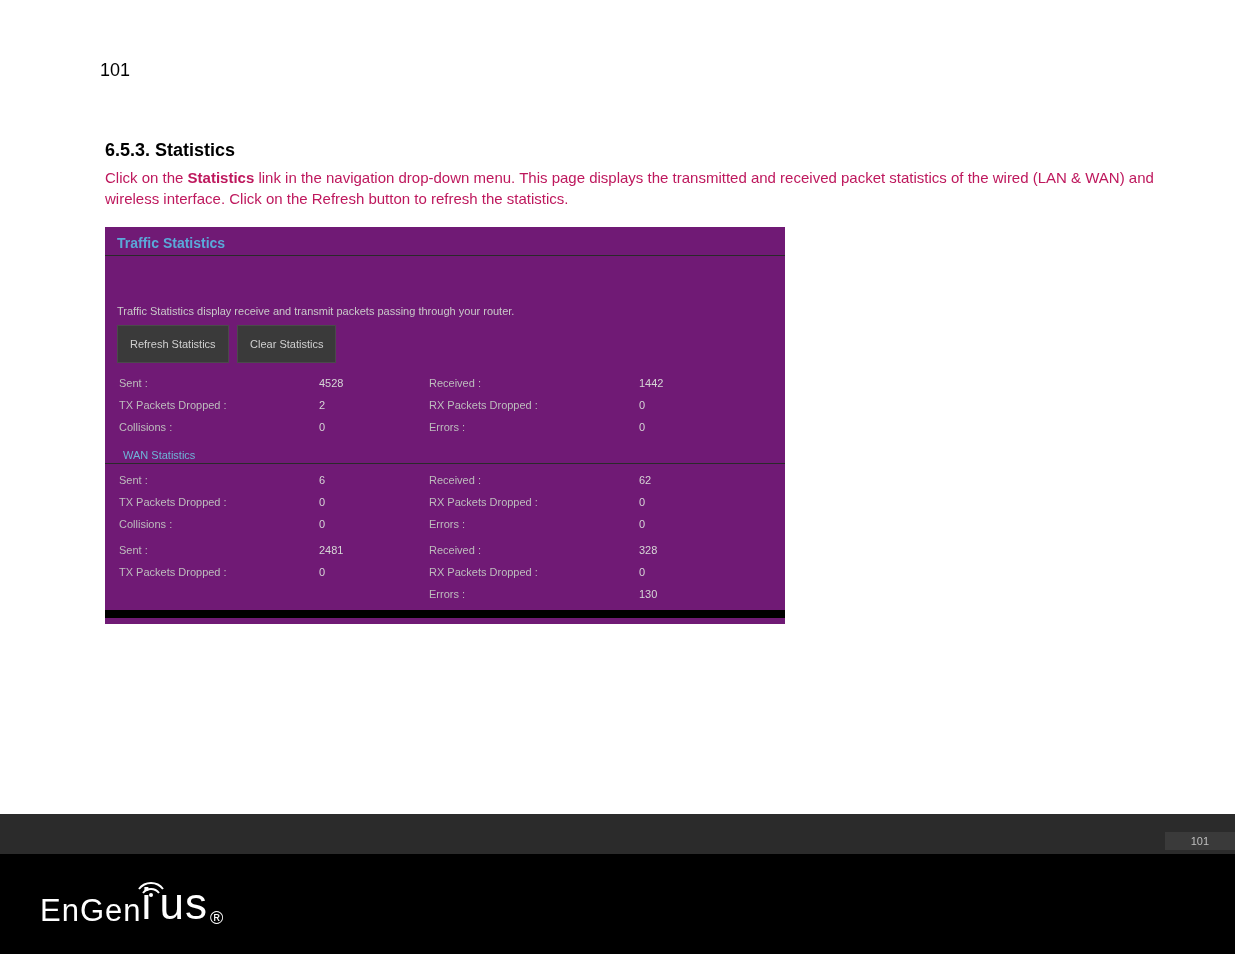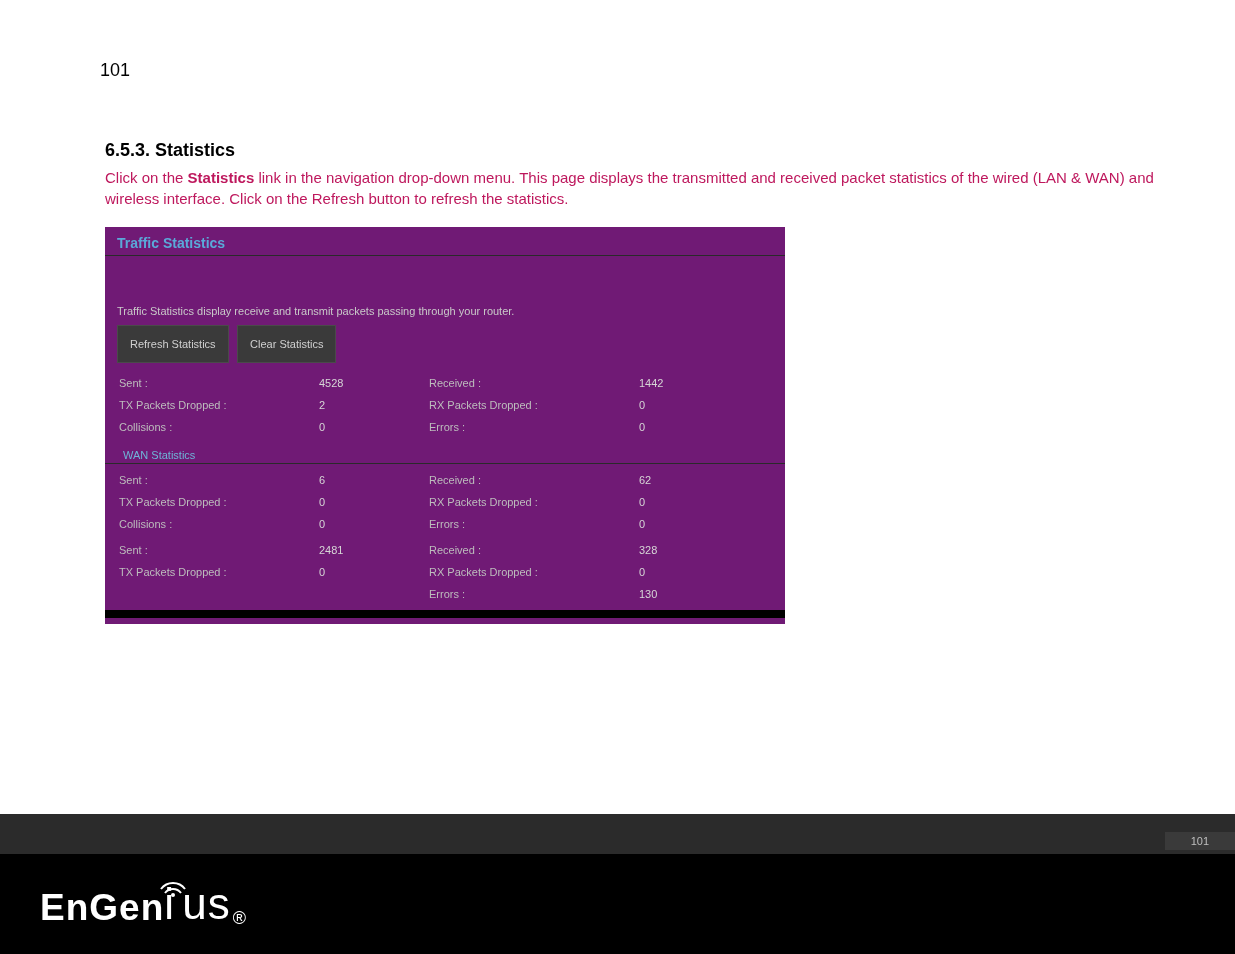"EnGen" .logo-en { font-size: 37px -> 31px; font-weight: 700 -> 400 }
